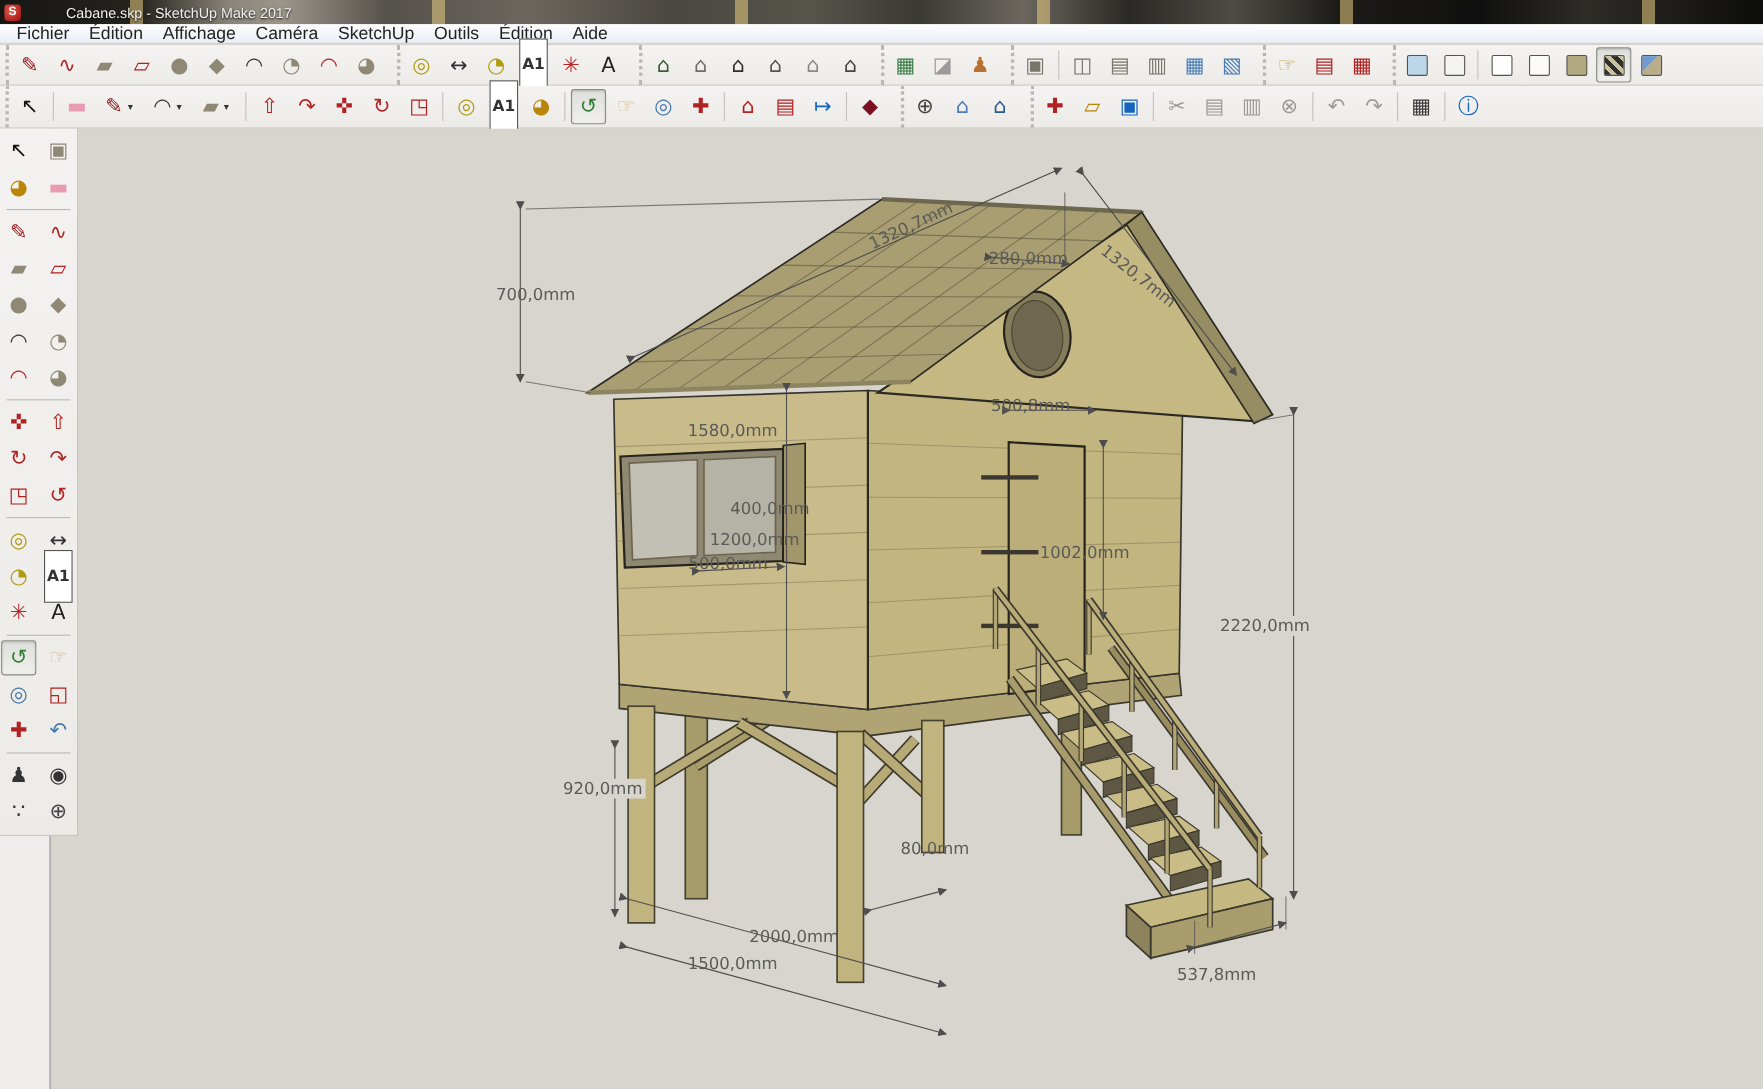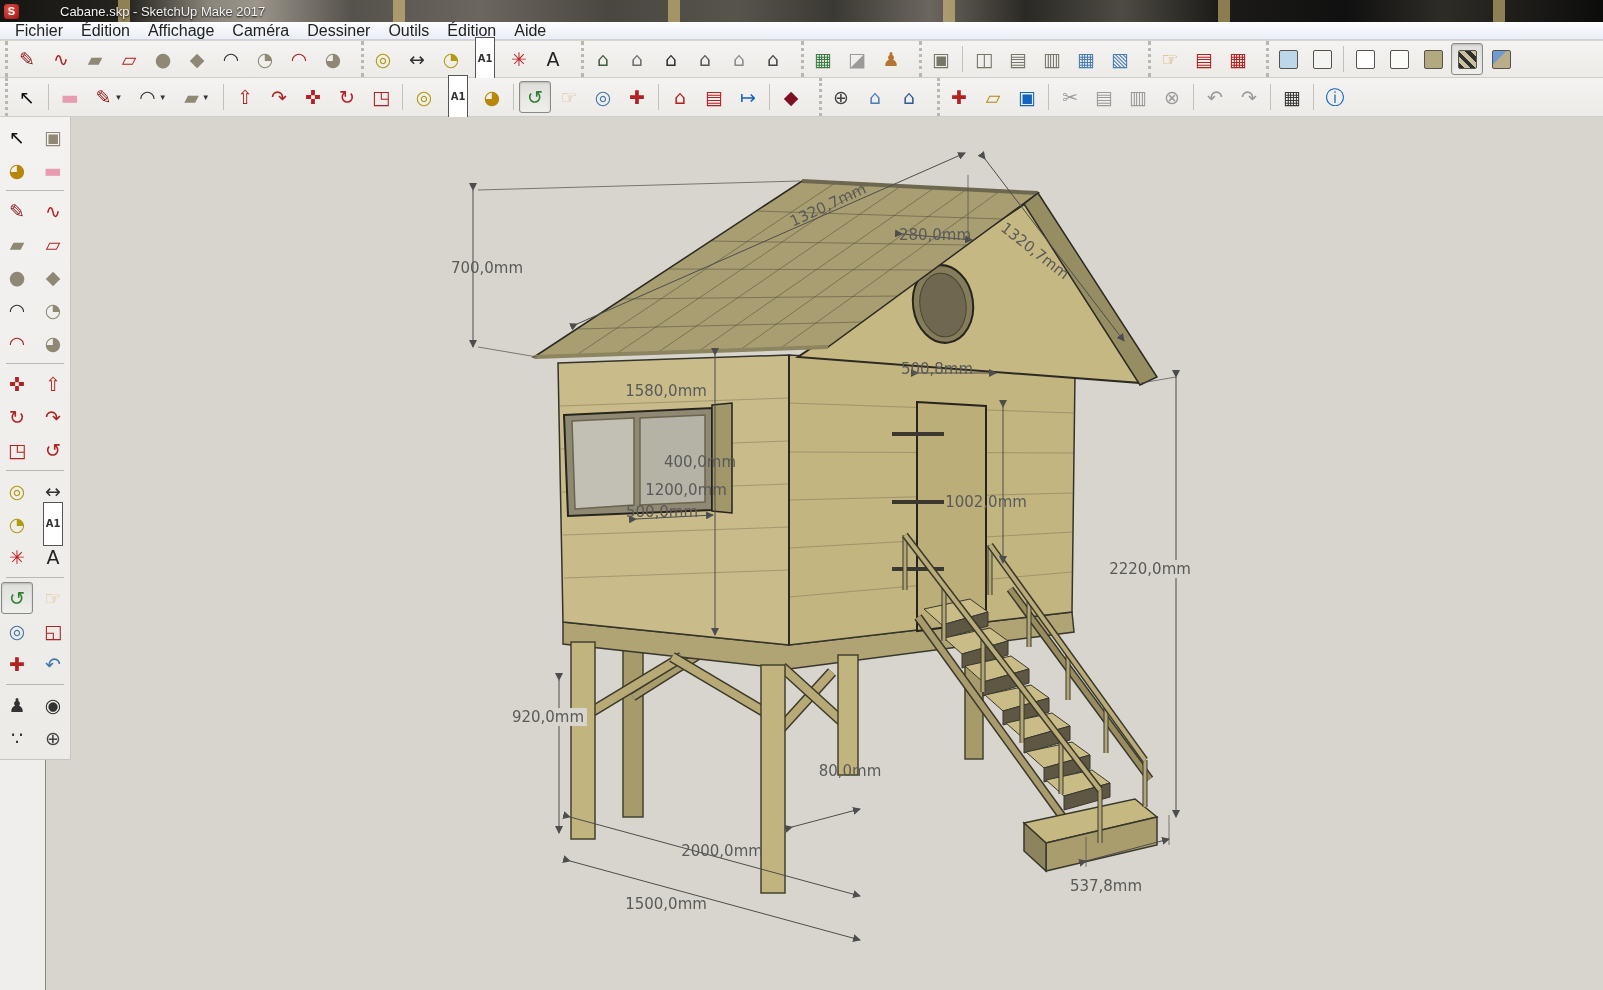"Dessiner" div.menu-item { text: Dessiner -> SketchUp }
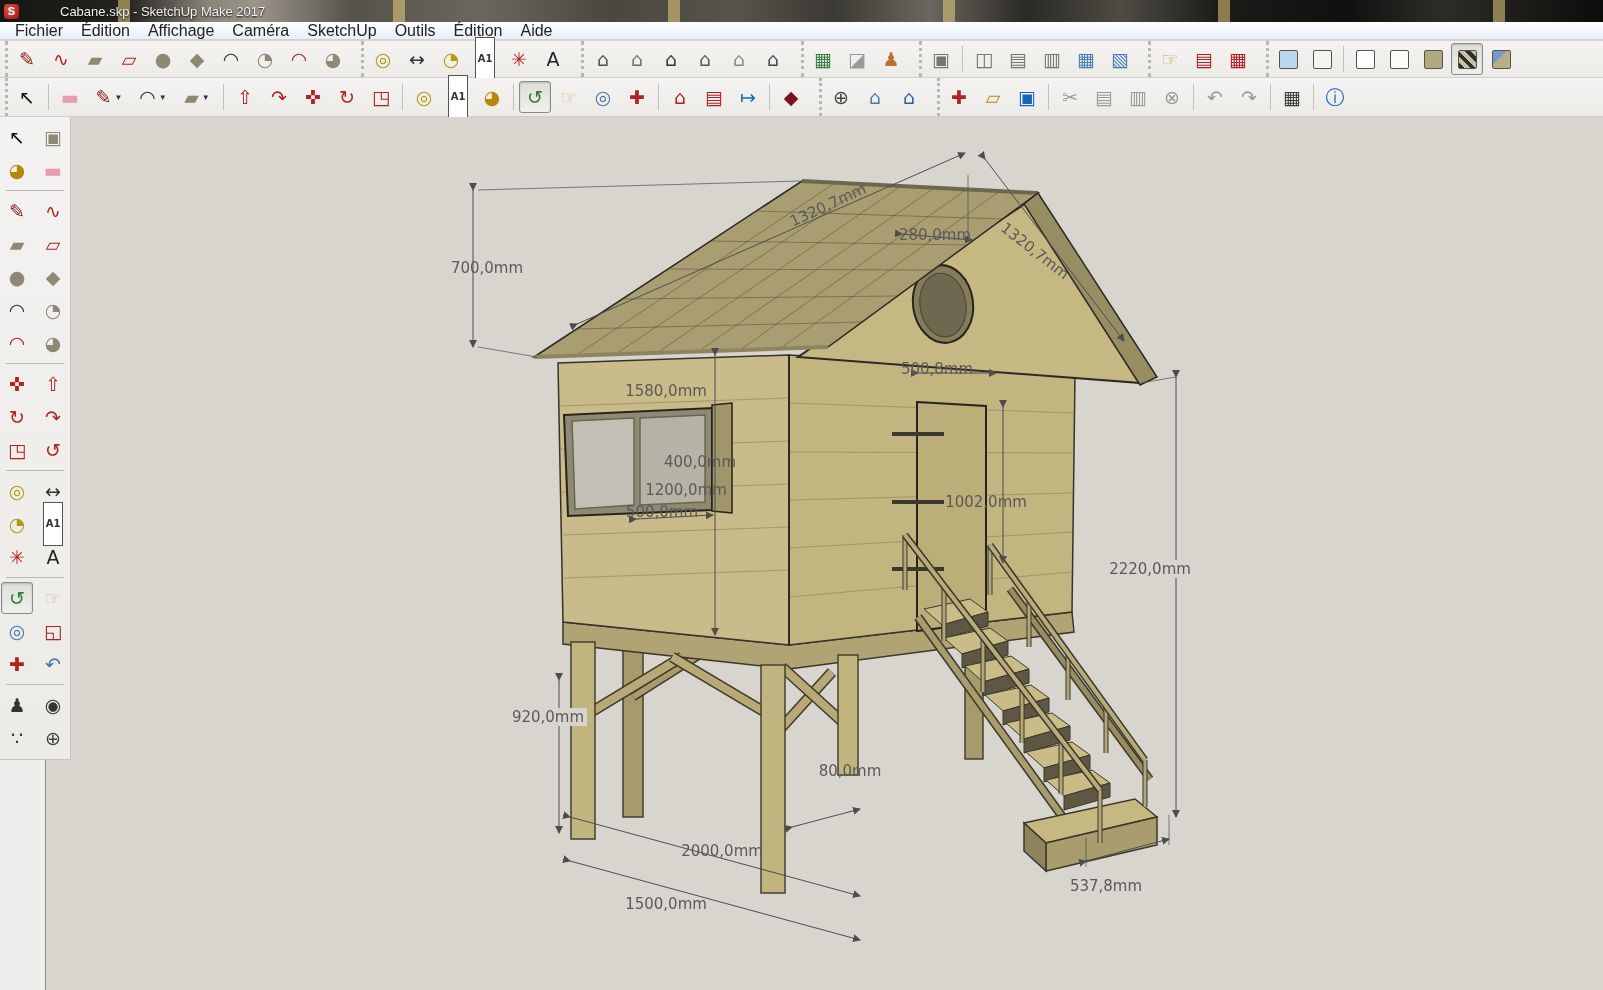"A1" .glyph.small { font-size: 10px -> 14px }
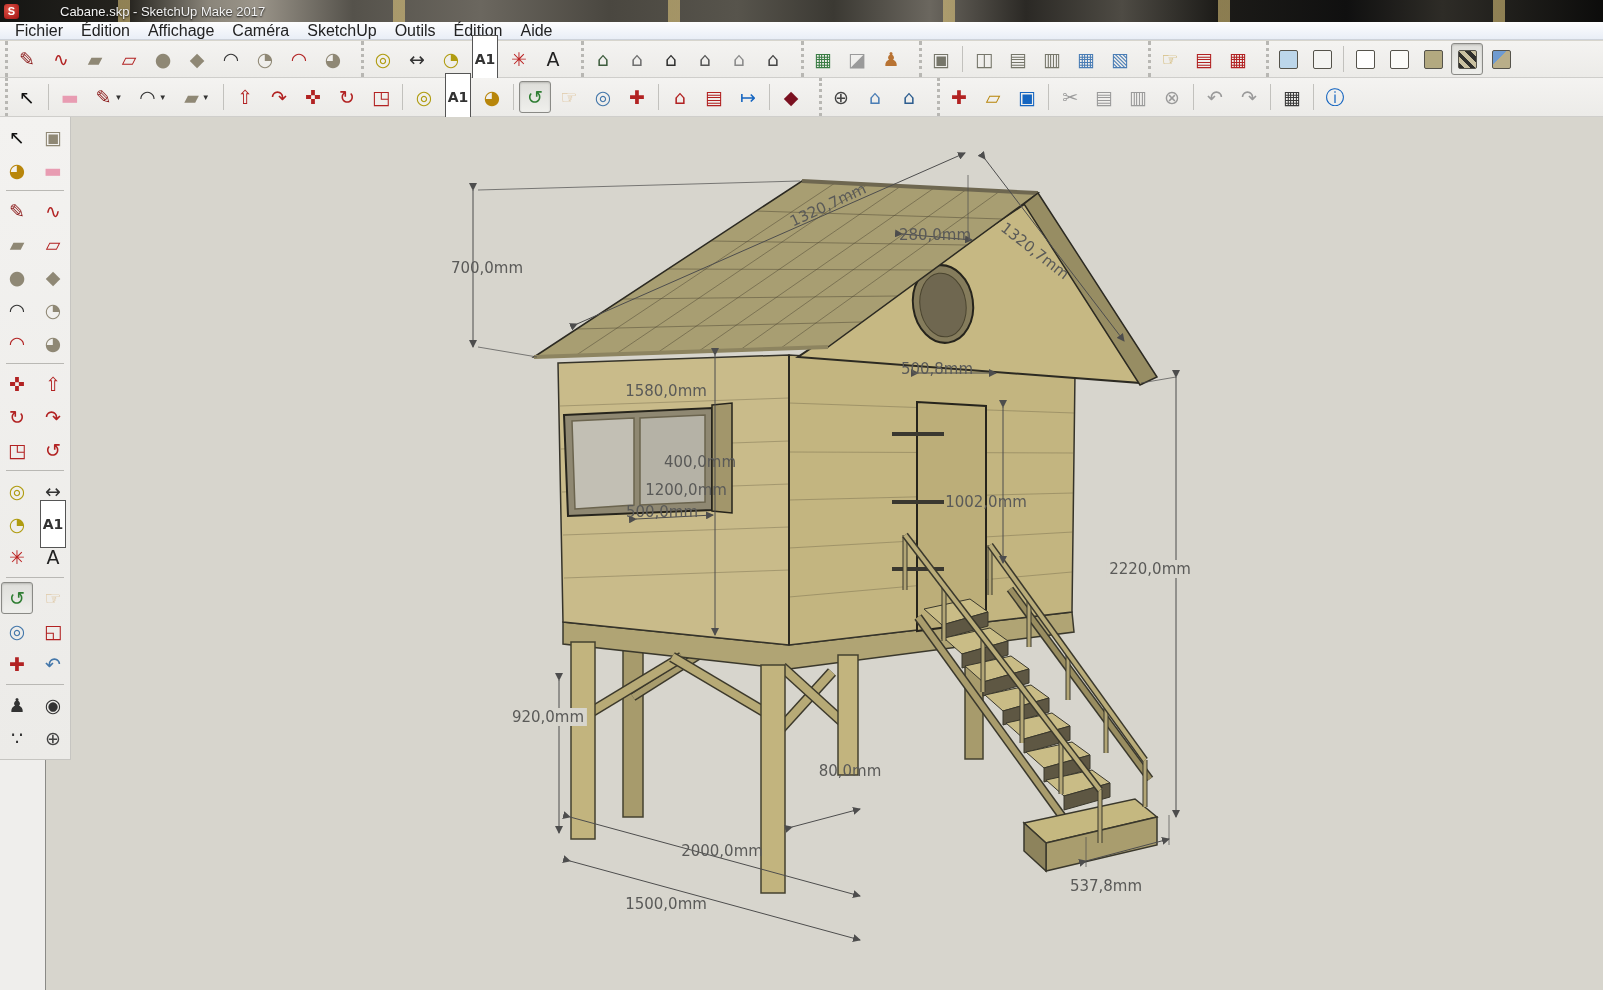"1500,0mm" div.dim-label { margin-top: 28px -> none }
